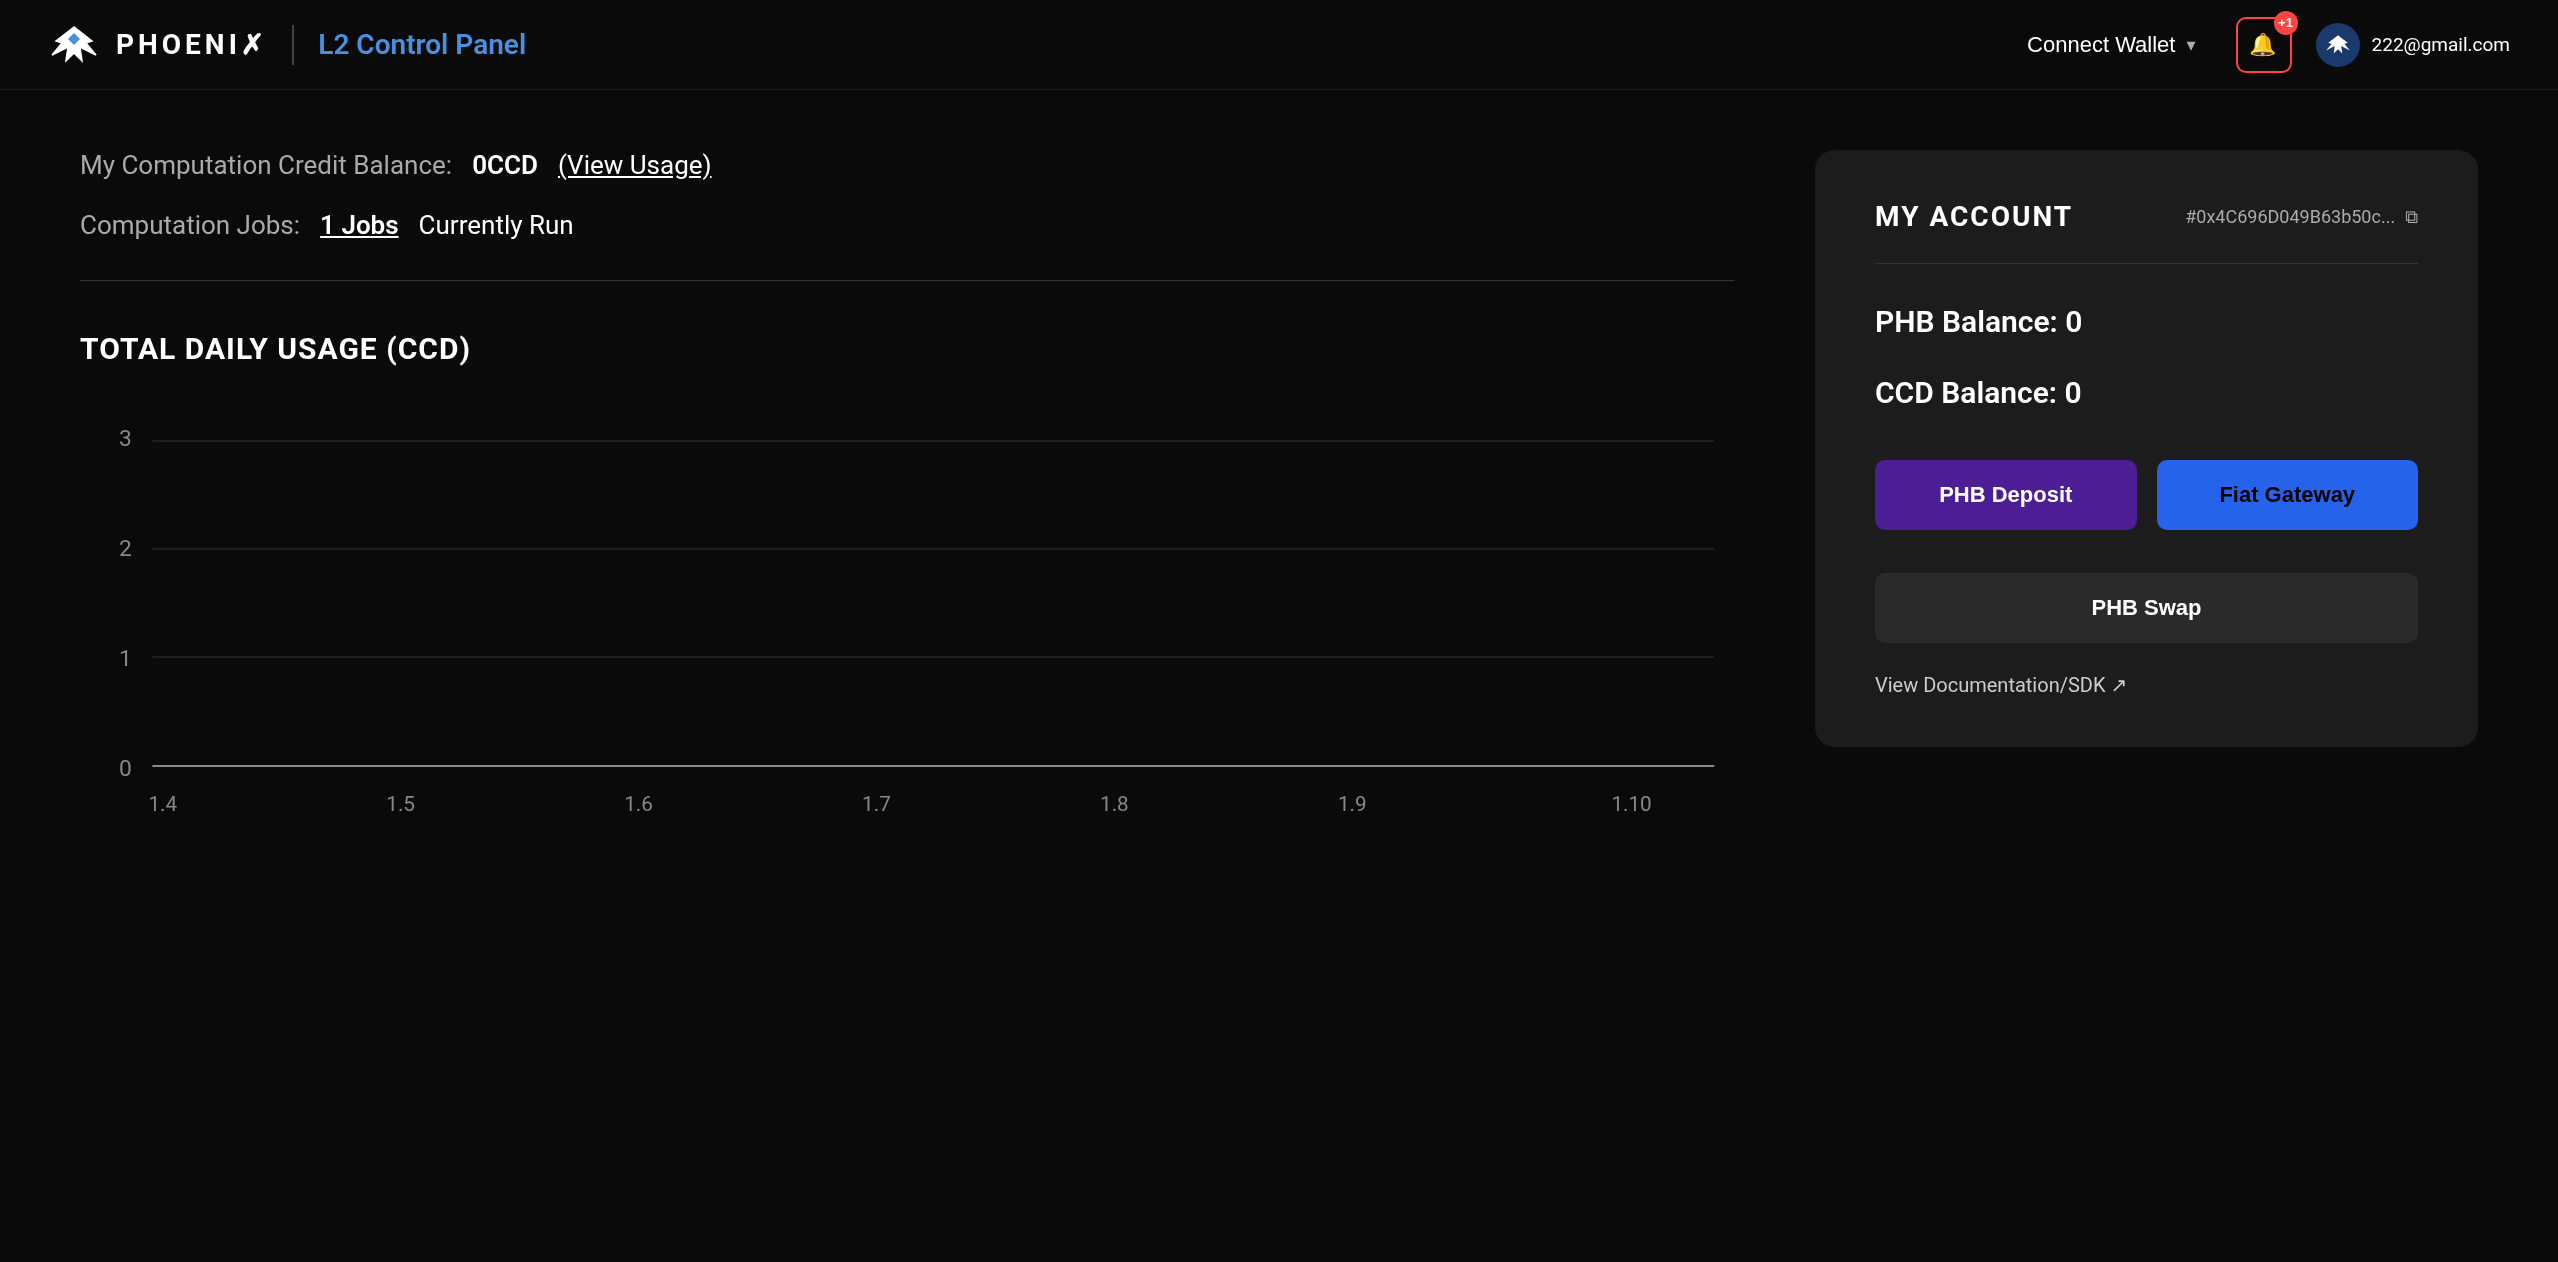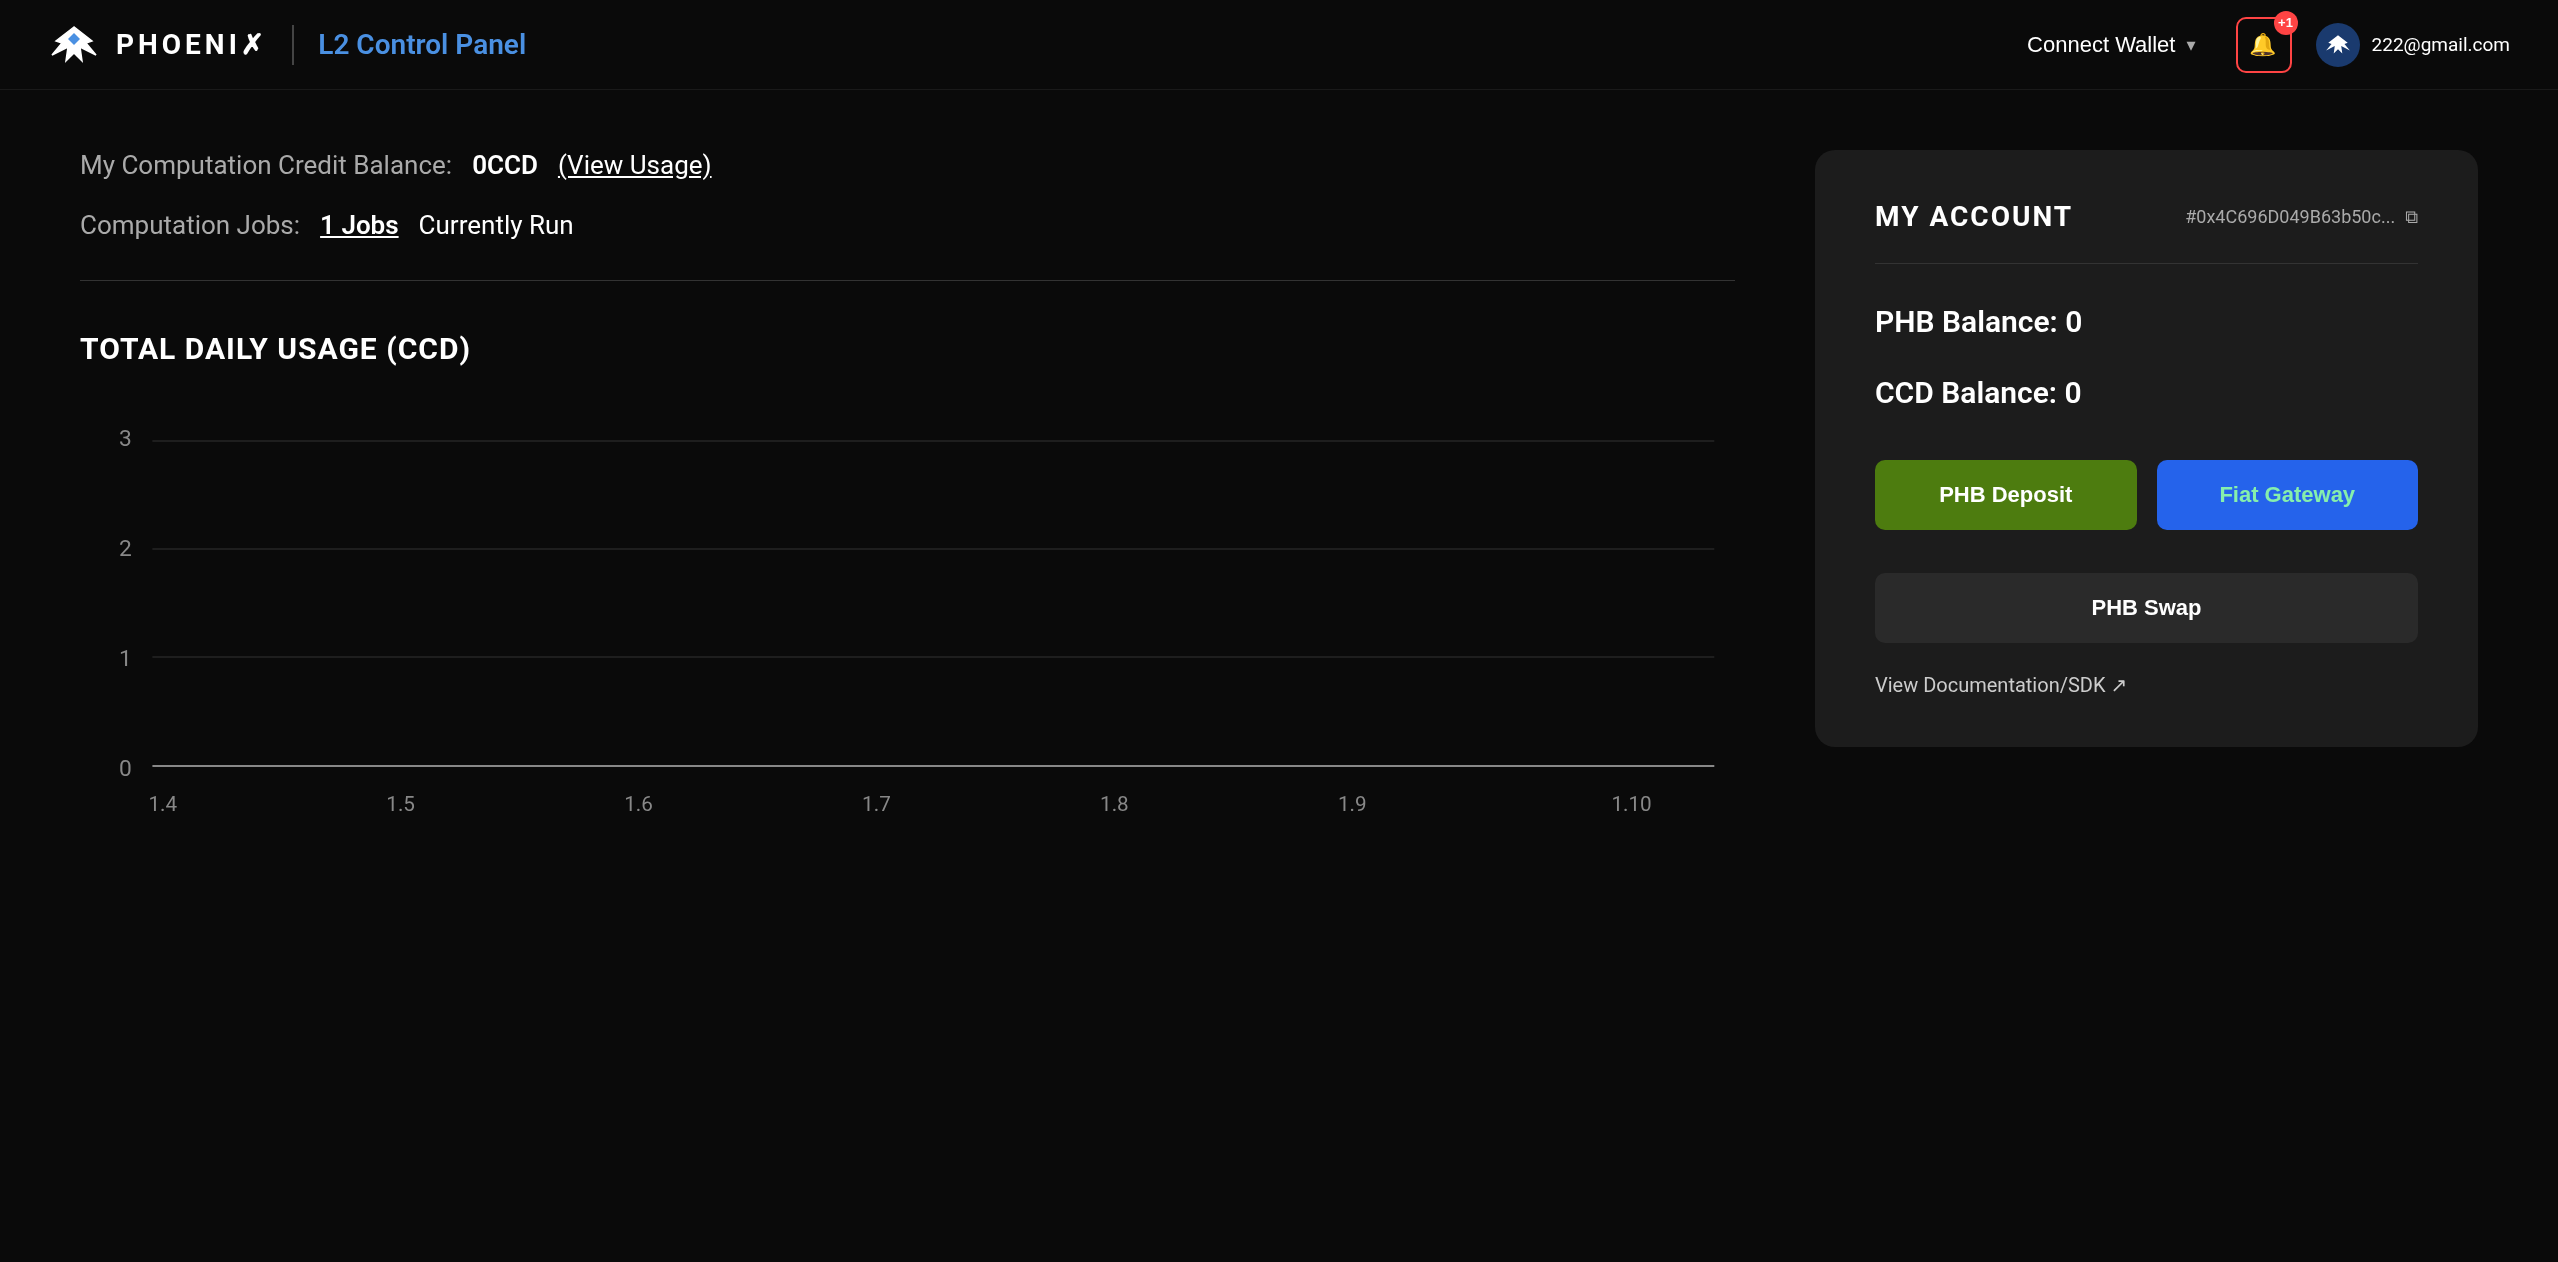"PHB Deposit" .phb-deposit-btn { background: #4d7c0f -> #4c1d95 }
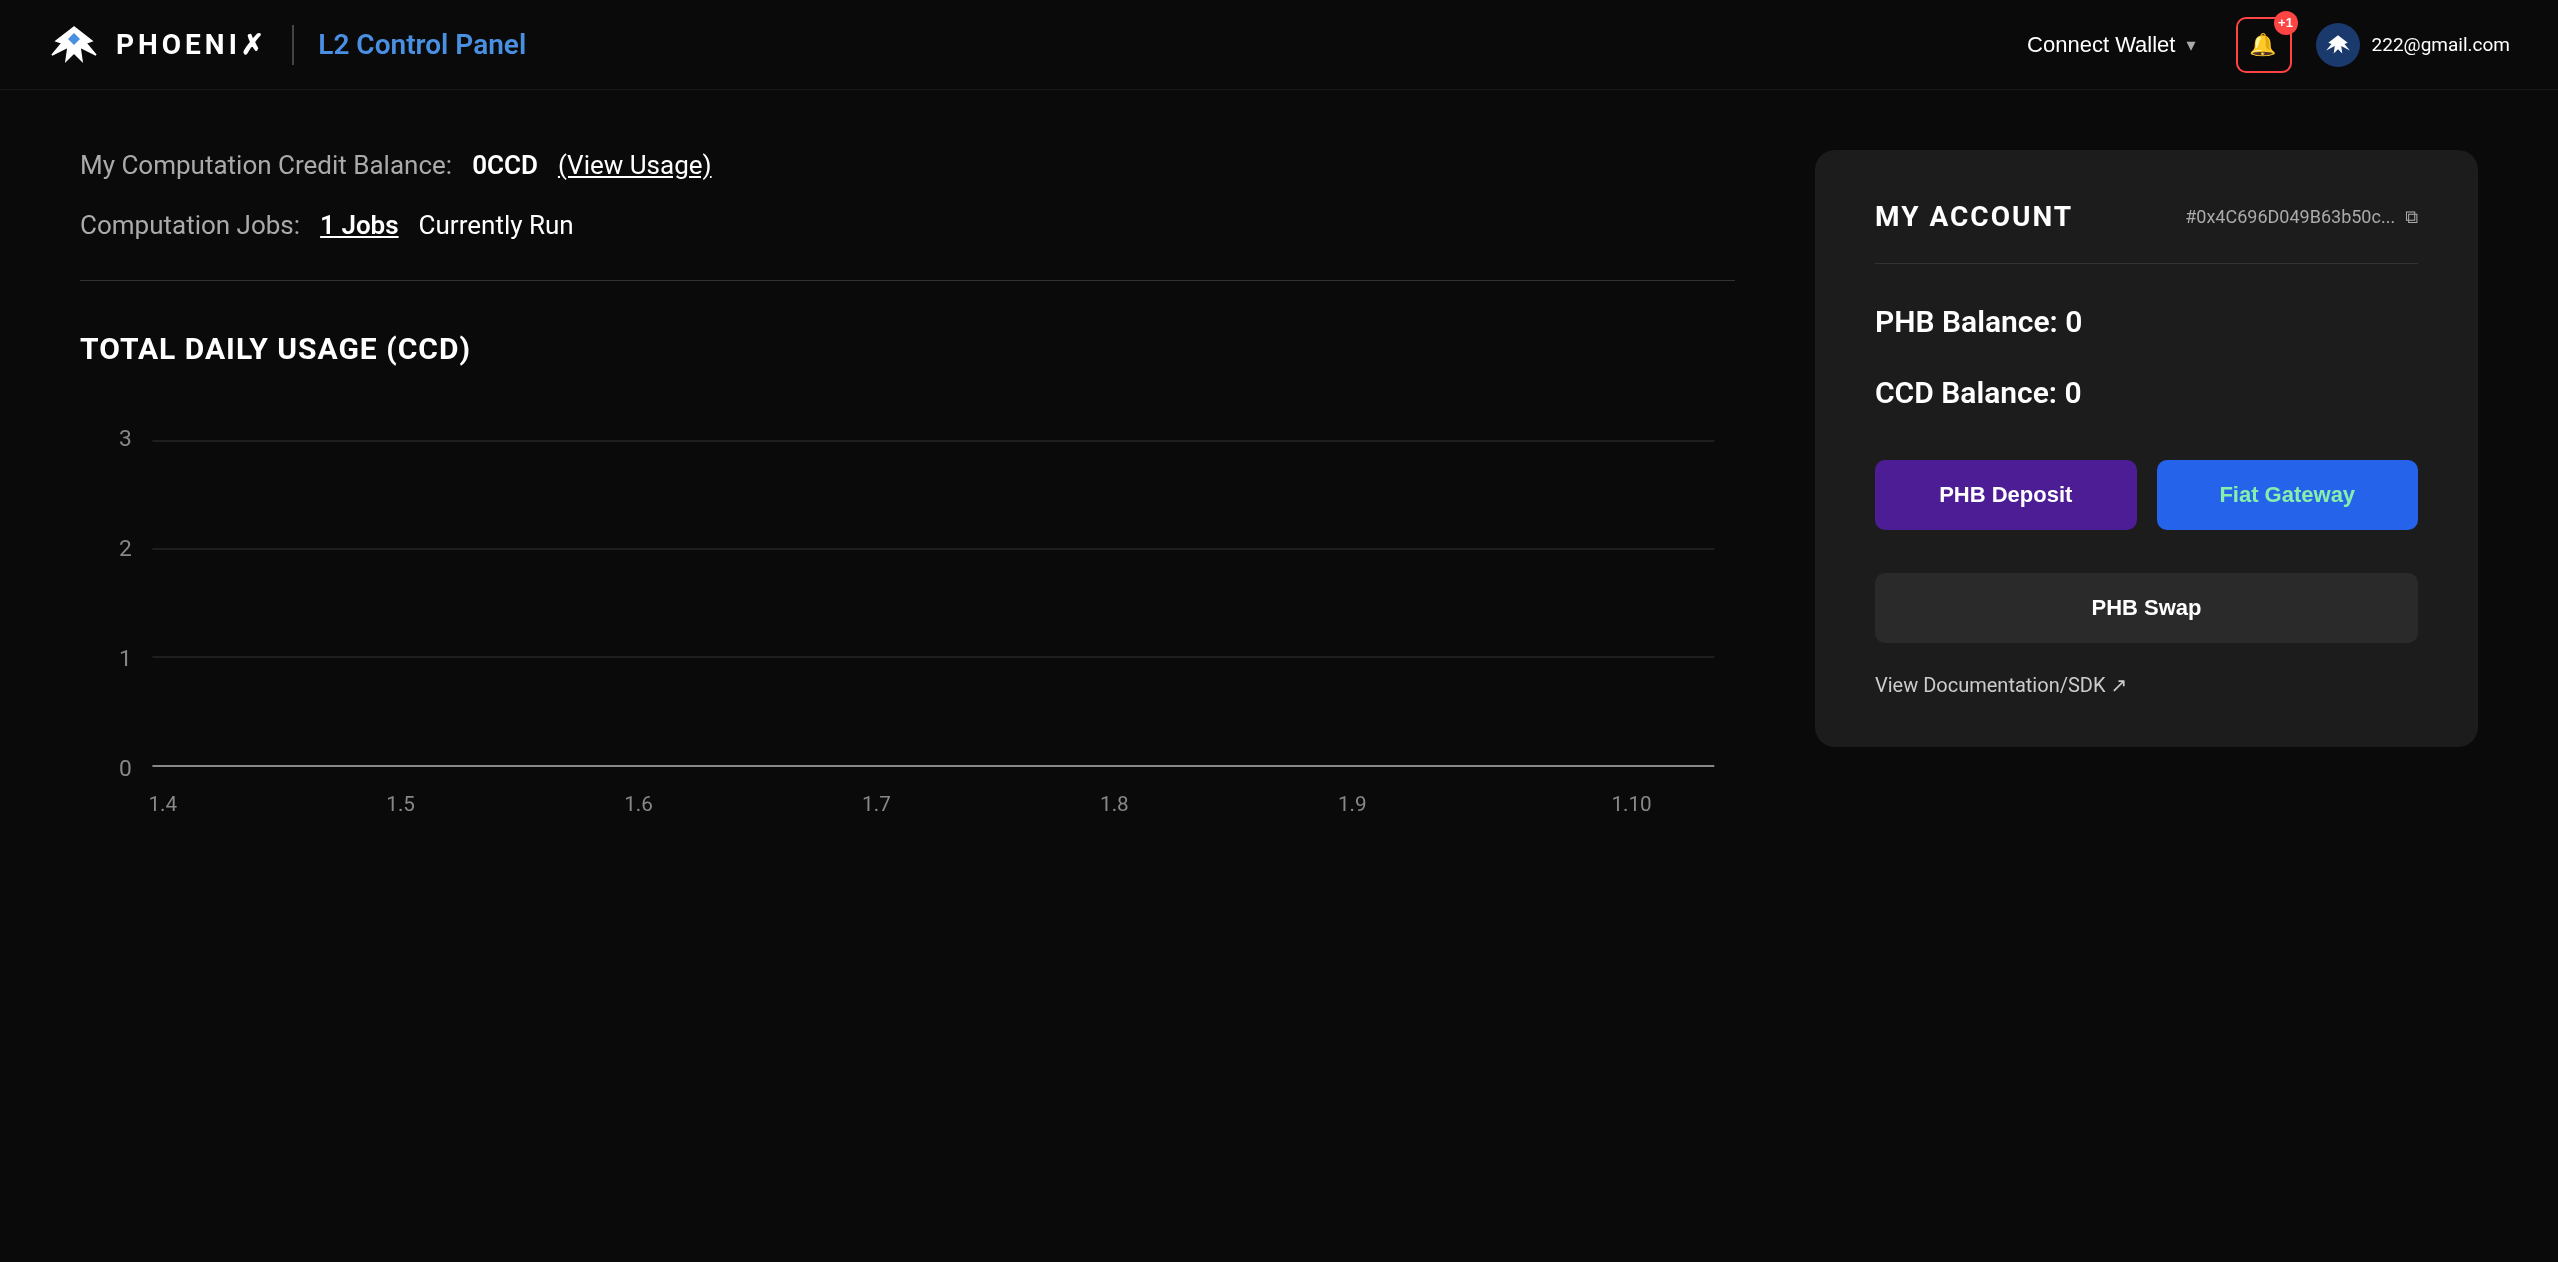"Fiat Gateway" .fiat-gateway-btn { color: #86efac -> #000000 }
